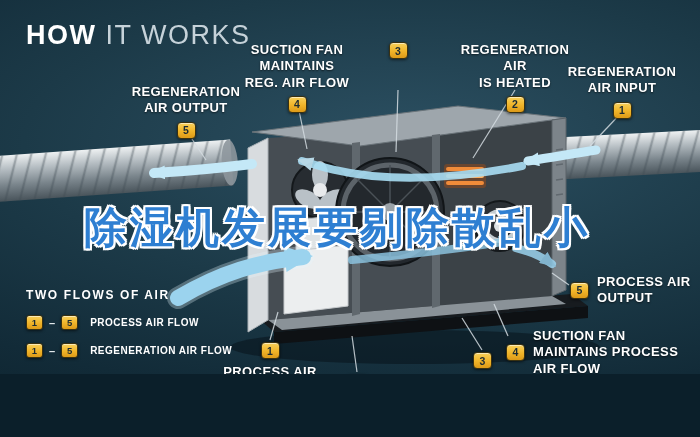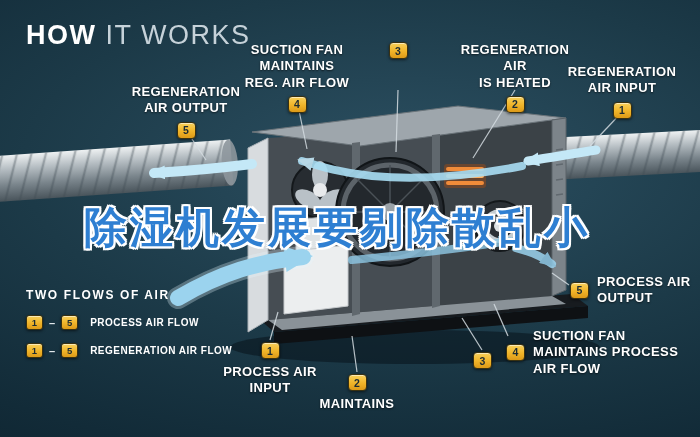"HOW IT WORKS" .stage { height: 437px -> 374px }
